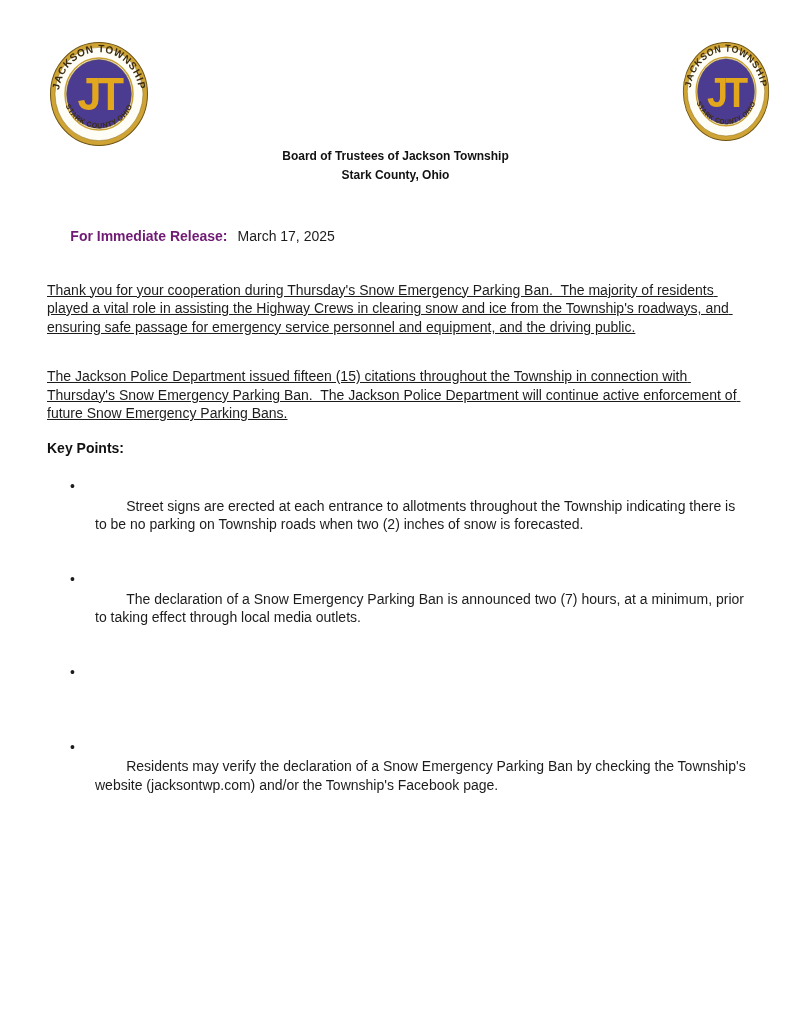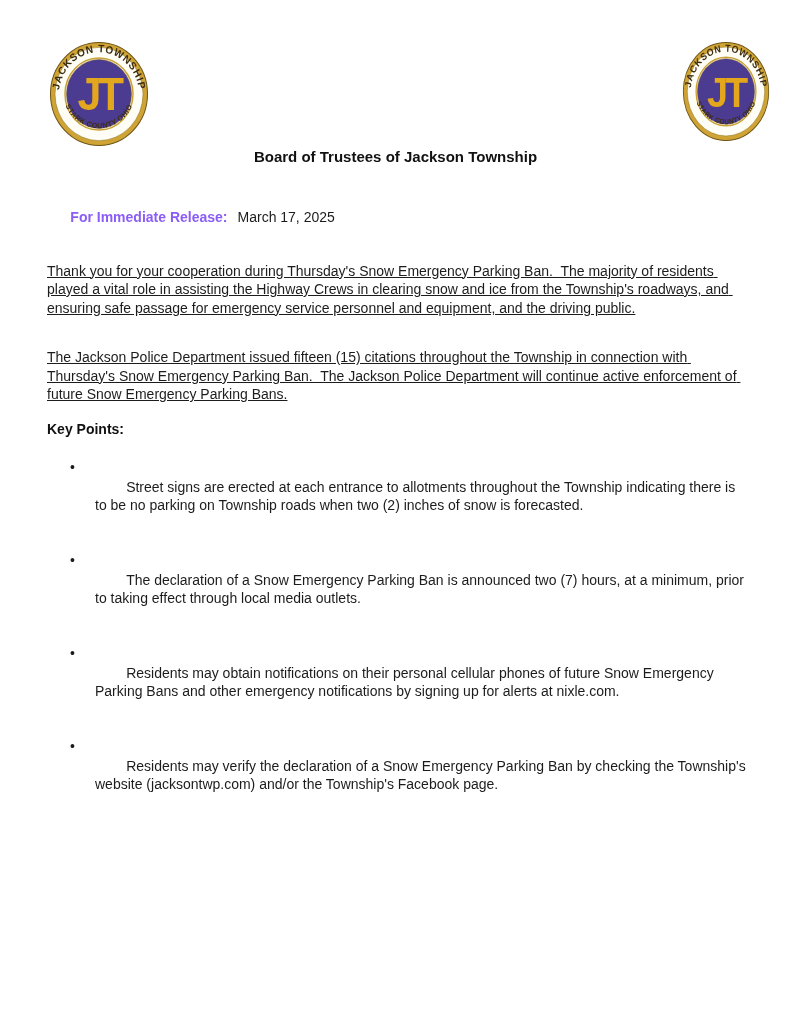"Board of Trustees of Jackson" .doc-title { font-size: 15px -> 12px }
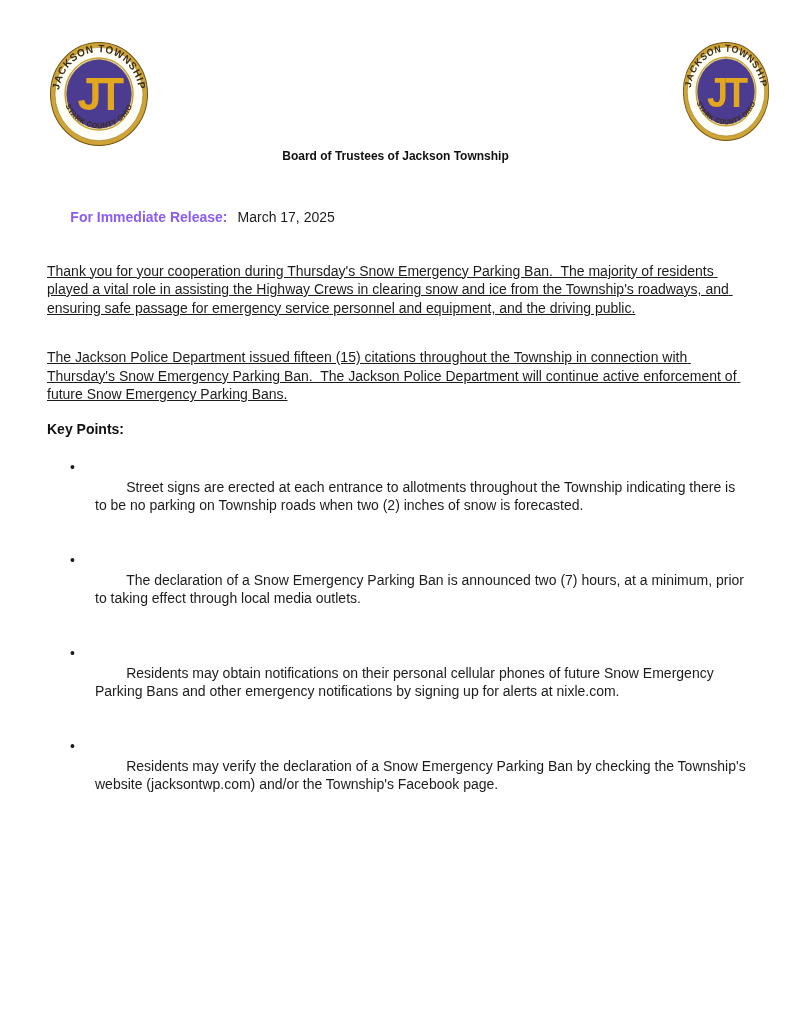"Stark County, Ohio" div { html: none -> <div>Stark County, Ohio</div> }
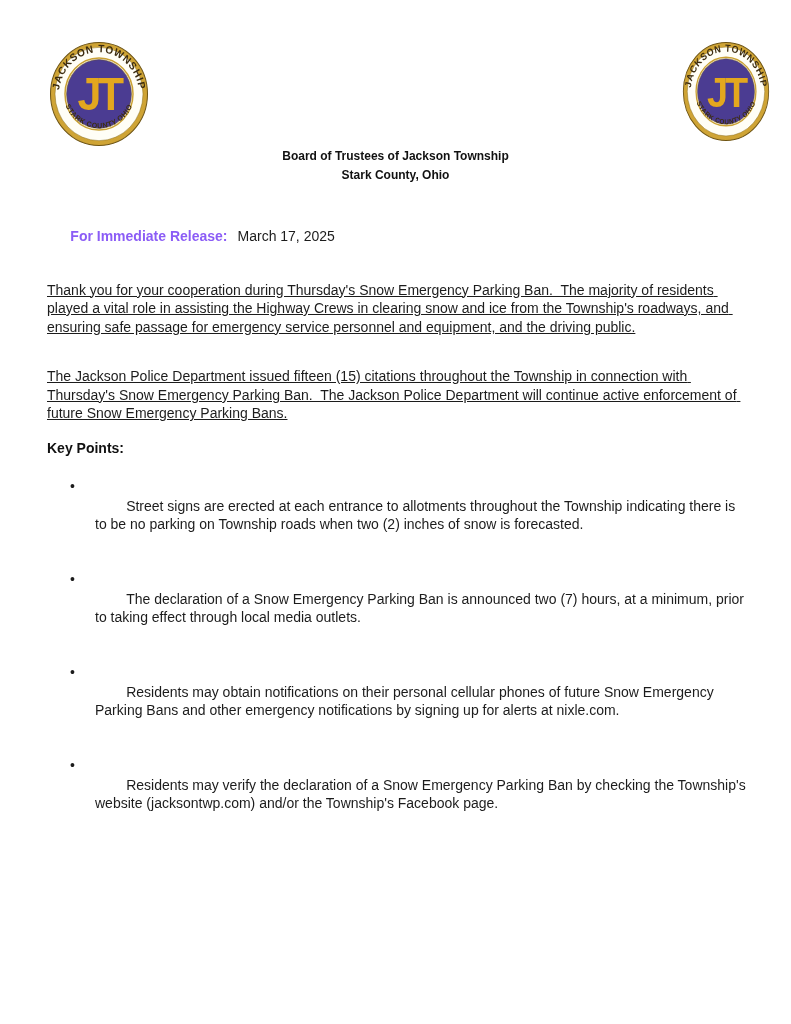"For Immediate Release:" .release-label { color: #8b5cf6 -> #701a75 }
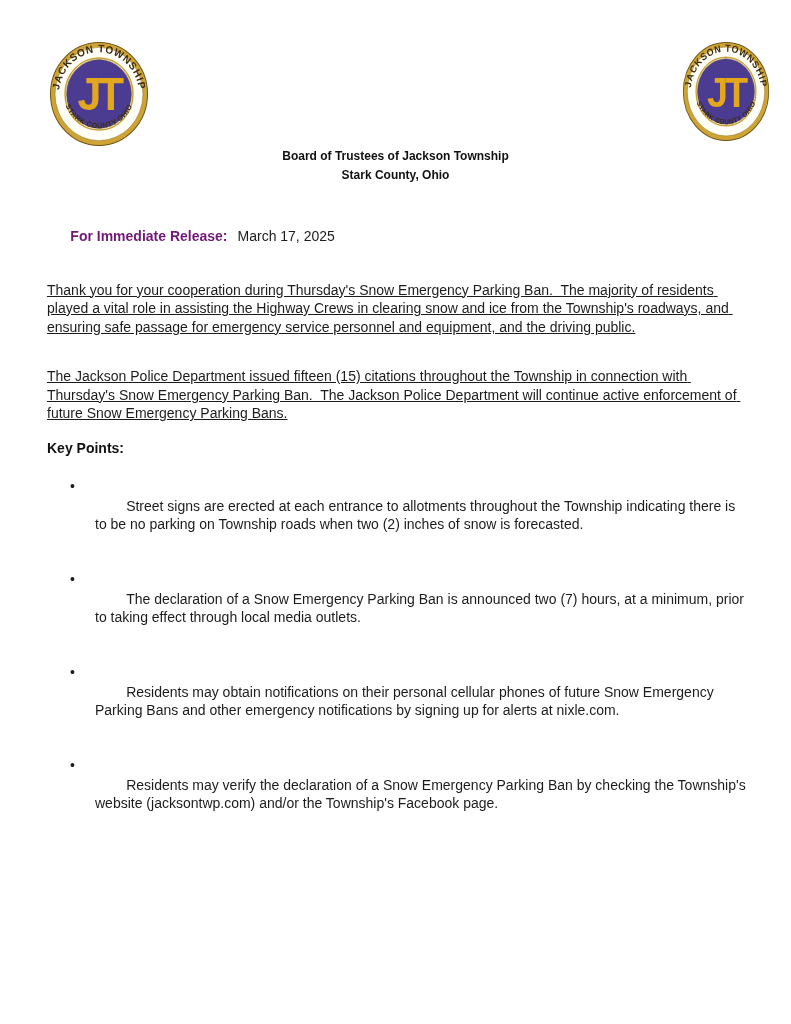"Residents may obtain notifications on" span { html: <span>Residents may obtain notifications on their personal cellular phones of future Snow Emergency Parking Bans and other emergency notifications by signing up for alerts at nixle.com.</span> -> none }
